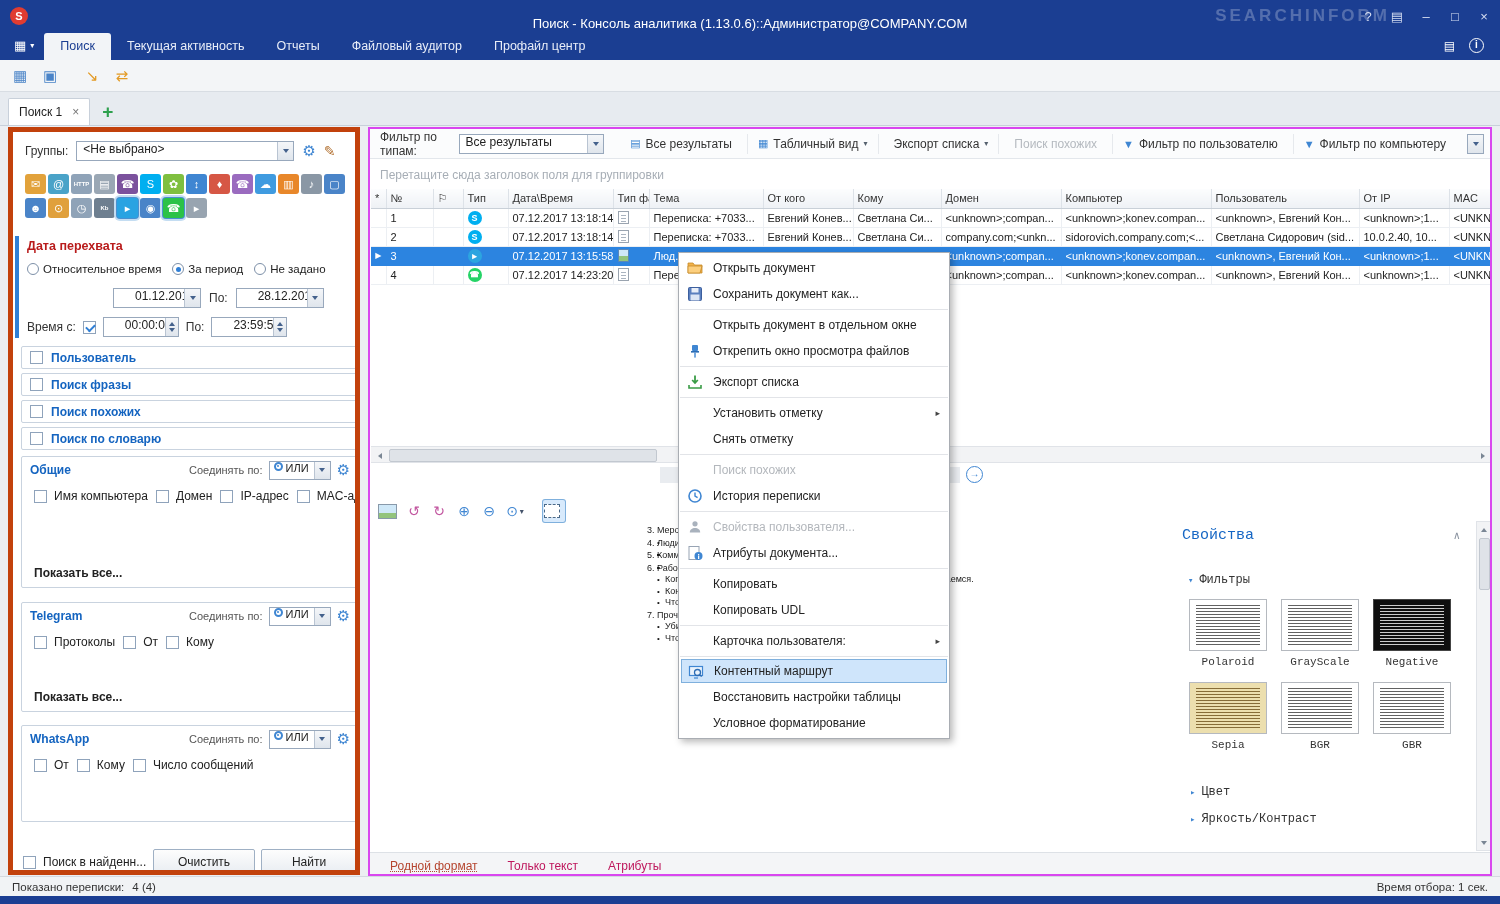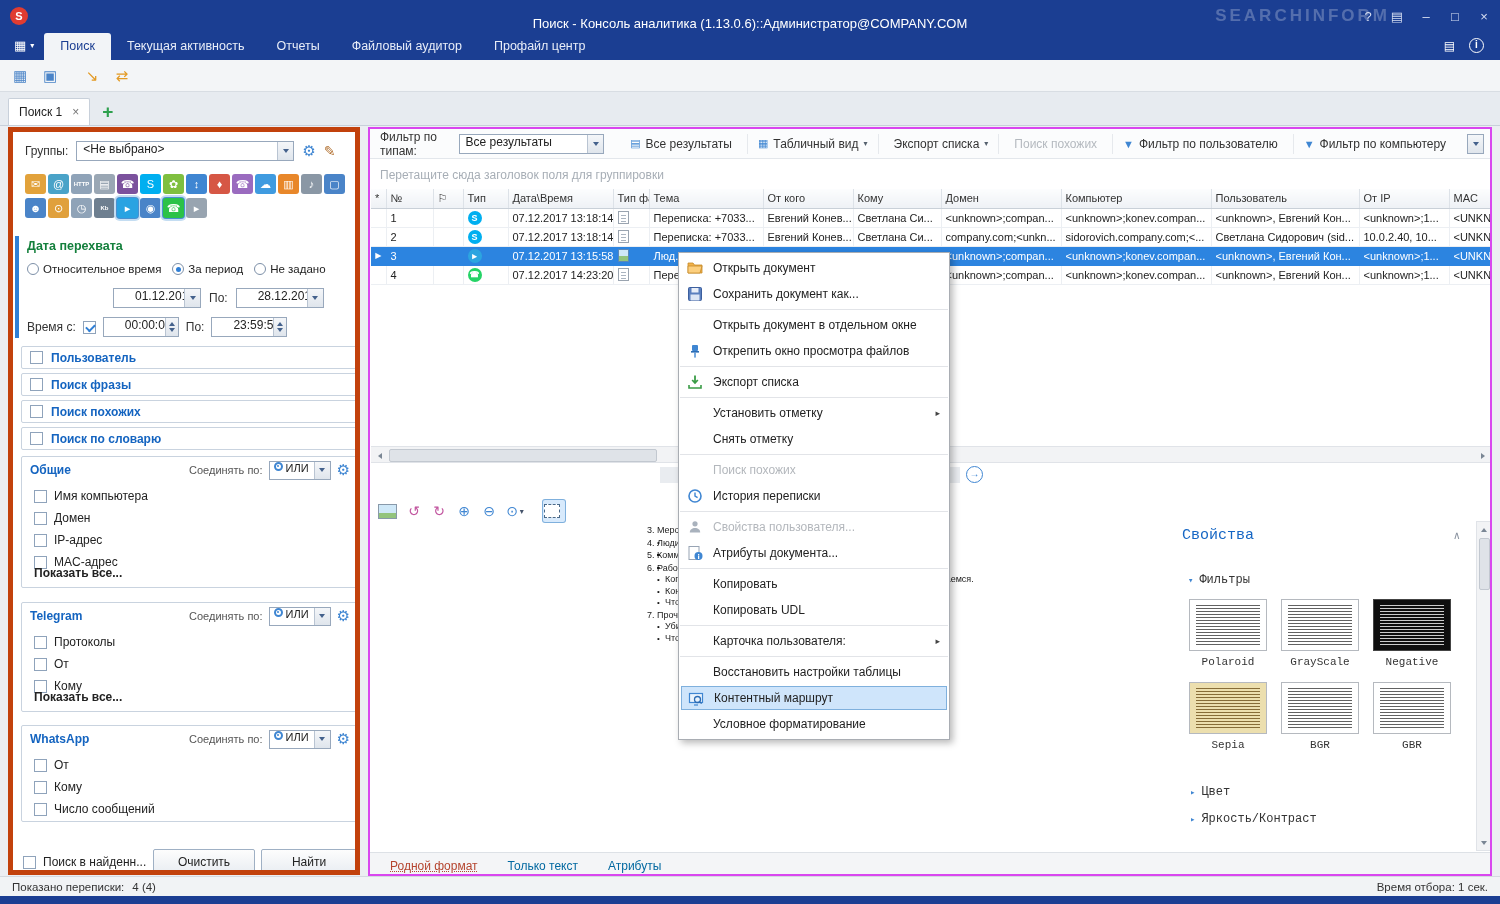"Дата перехвата" .date-title { color: #15803d -> #b91c1c }
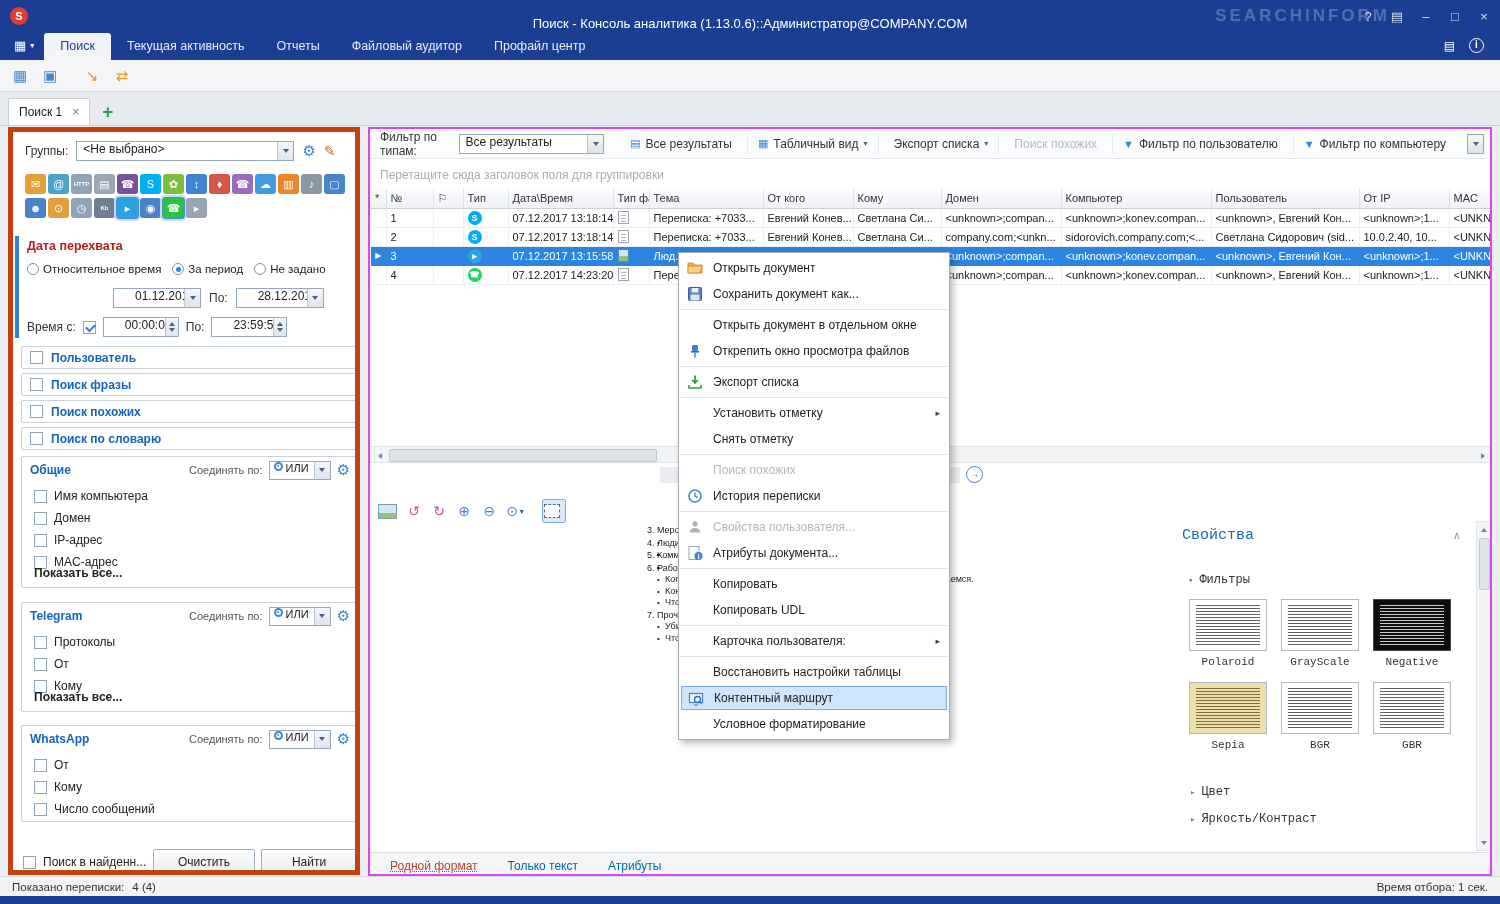"Имя компьютера" .sec-items { flex-direction: column -> row }
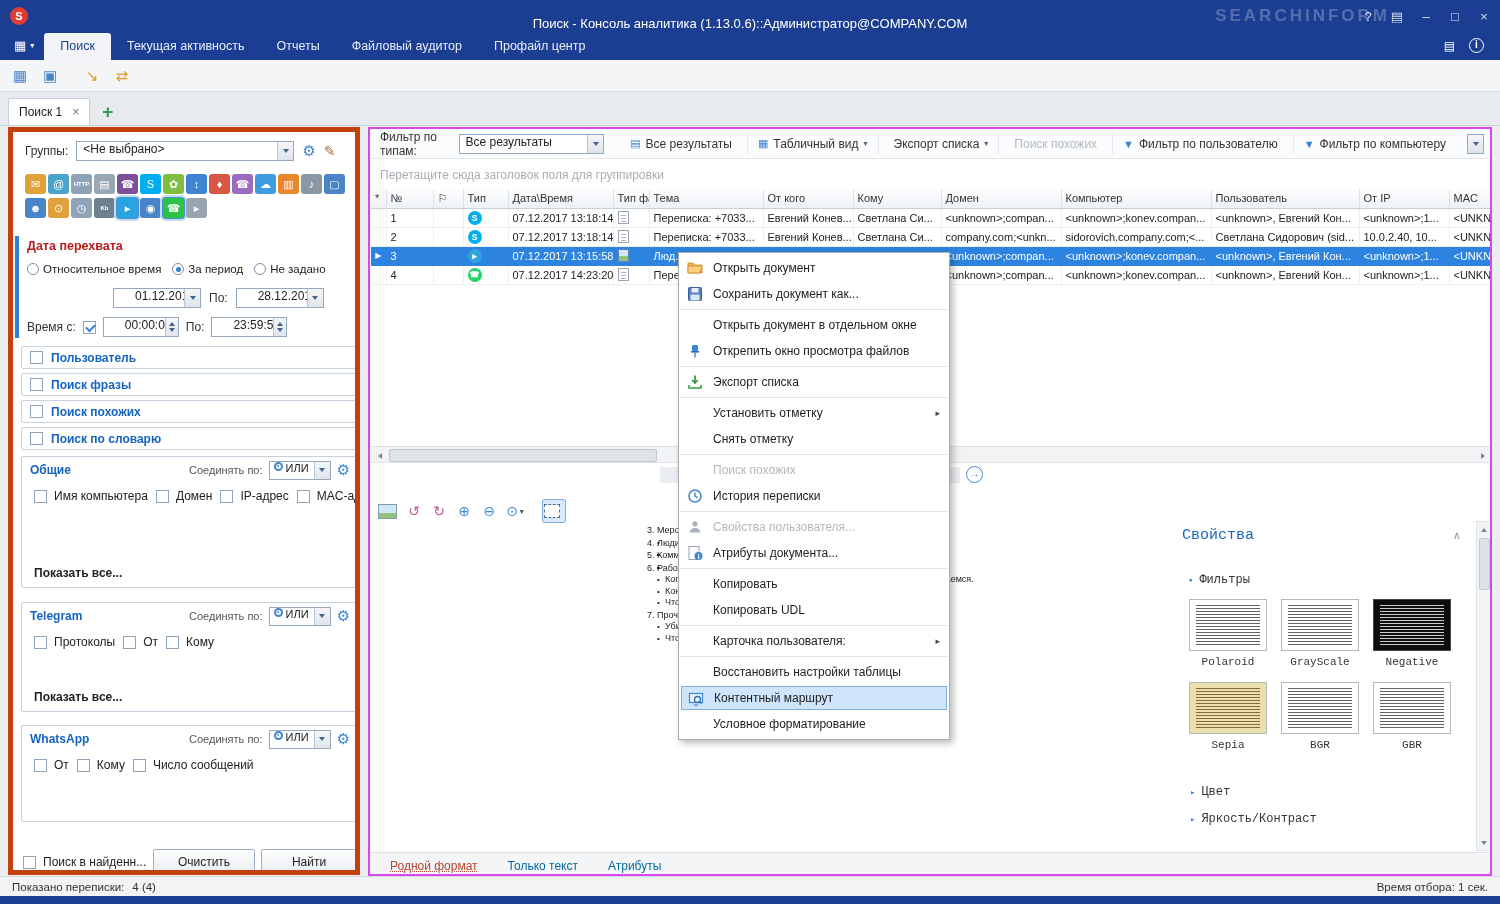"Восстановить настройки таблицы" div.cm-item { order: before "Контентный маршрут" -> after "Контентный маршрут" }
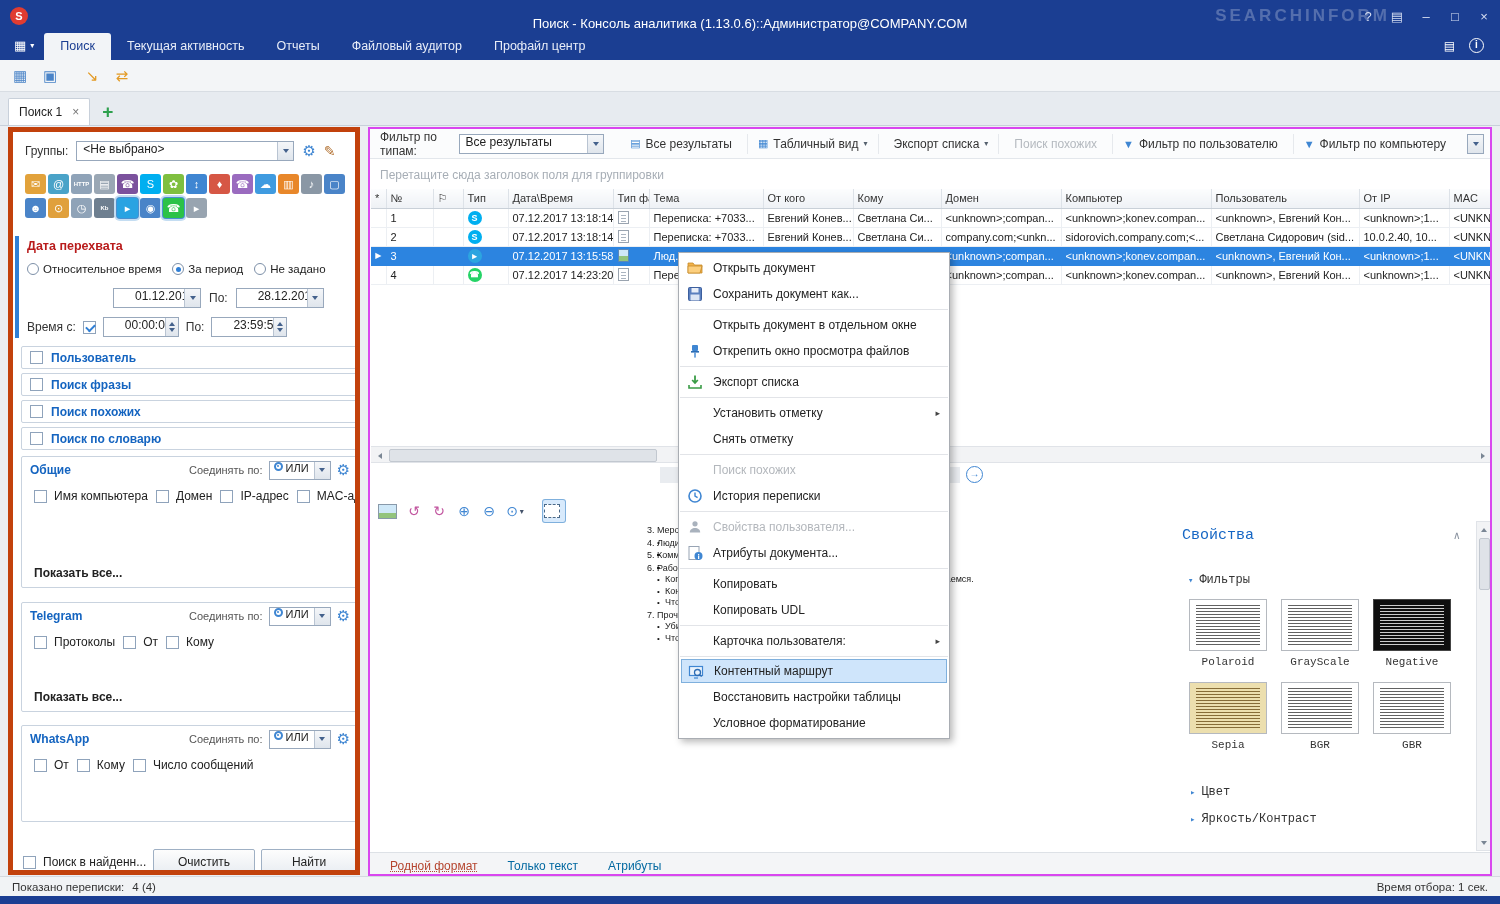"Только текст" .btab { color: #0369a1 -> #be185d }
